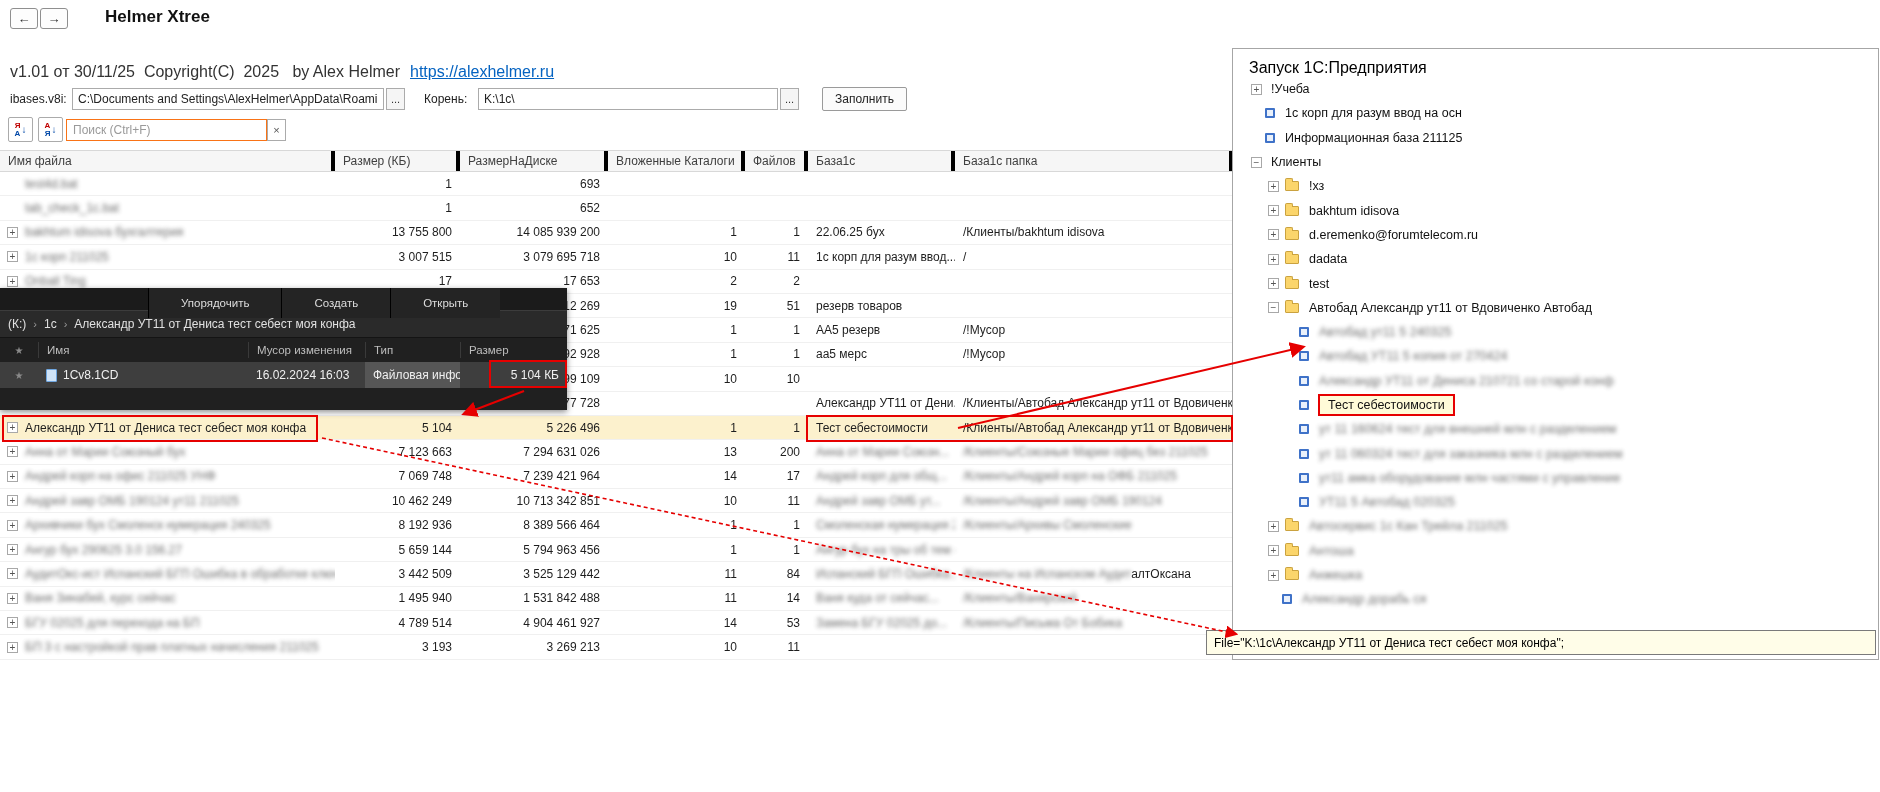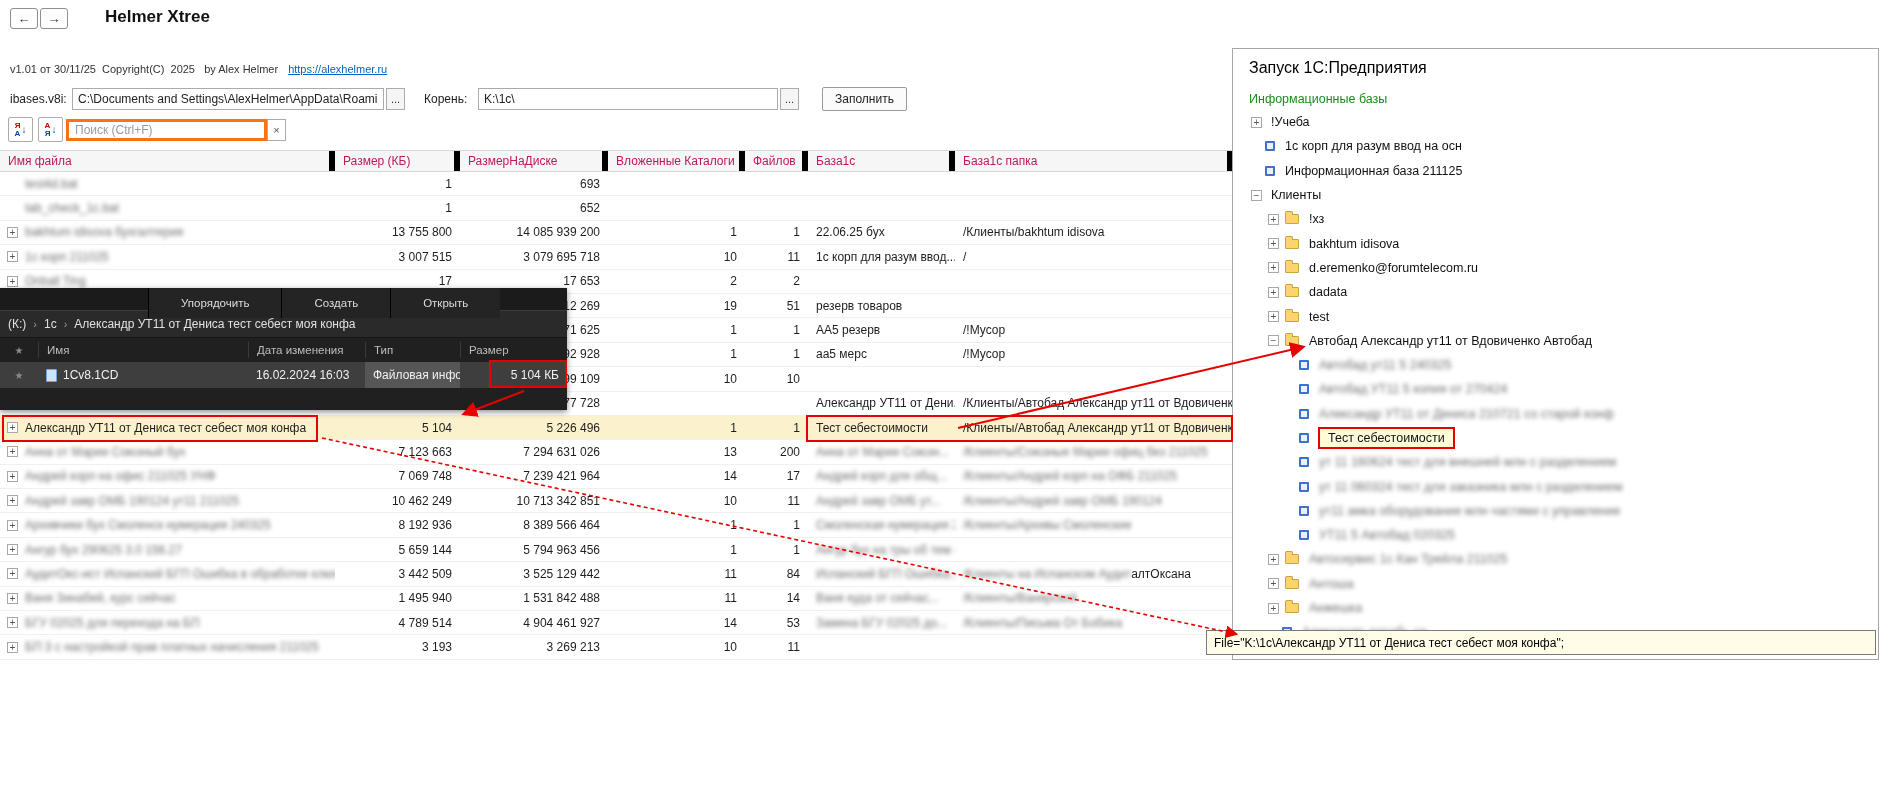"v1.01 от 30/11/25 Copyright(C) 2025" .version { font-size: 11px -> 16px }
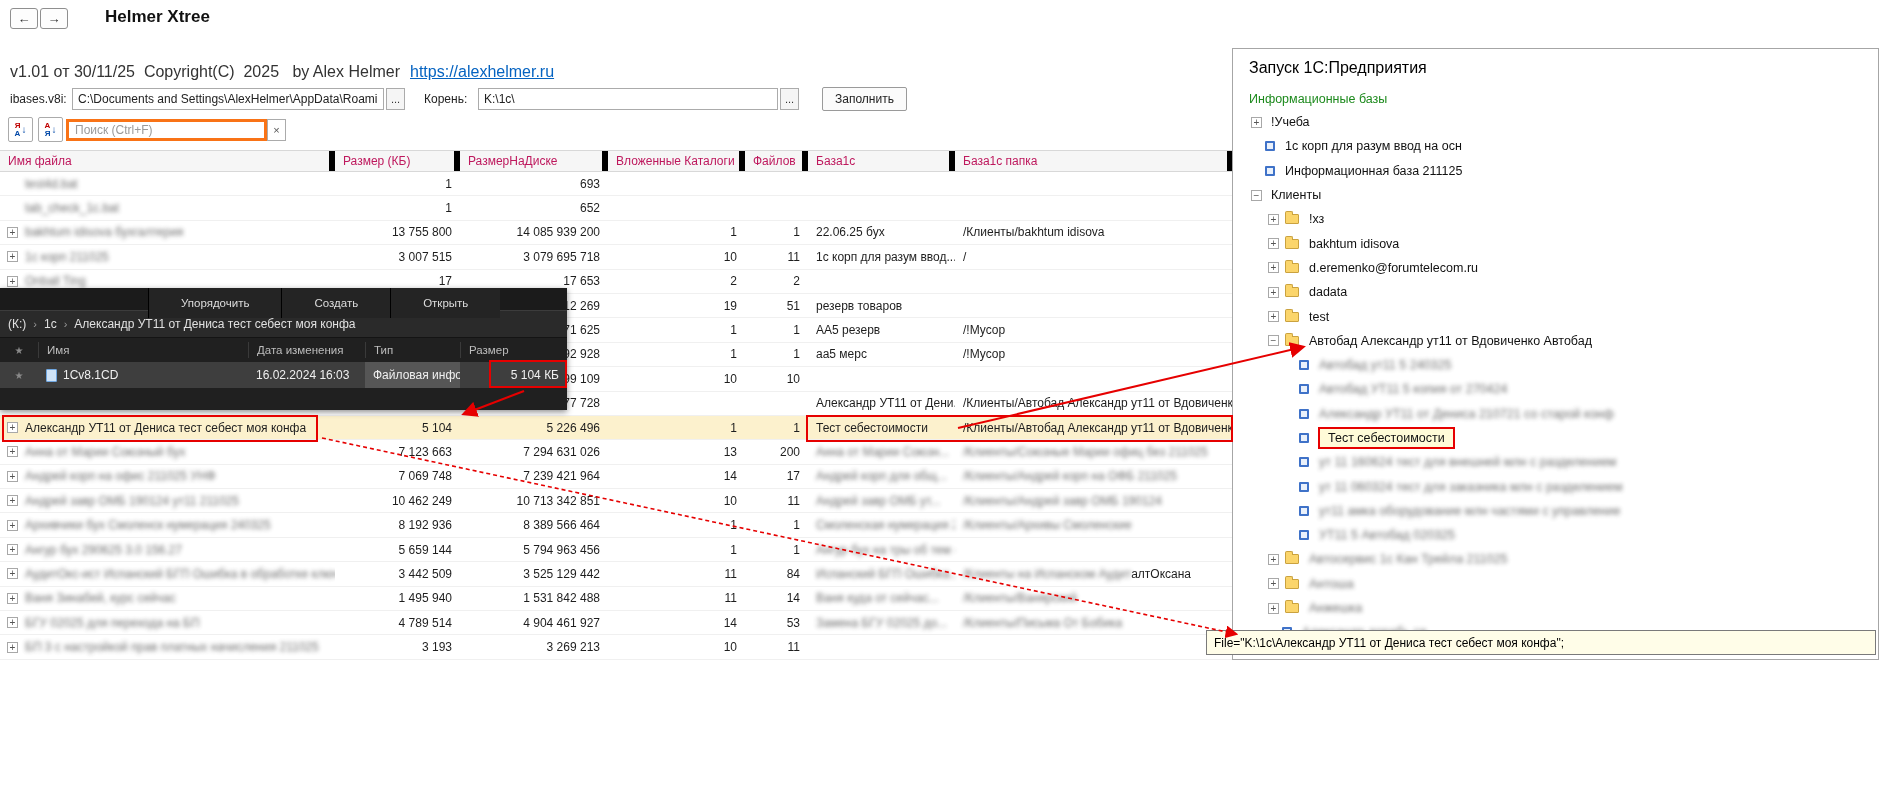"Информационные базы" div.l-group { html: <div>Информационные базы</div> -> none }
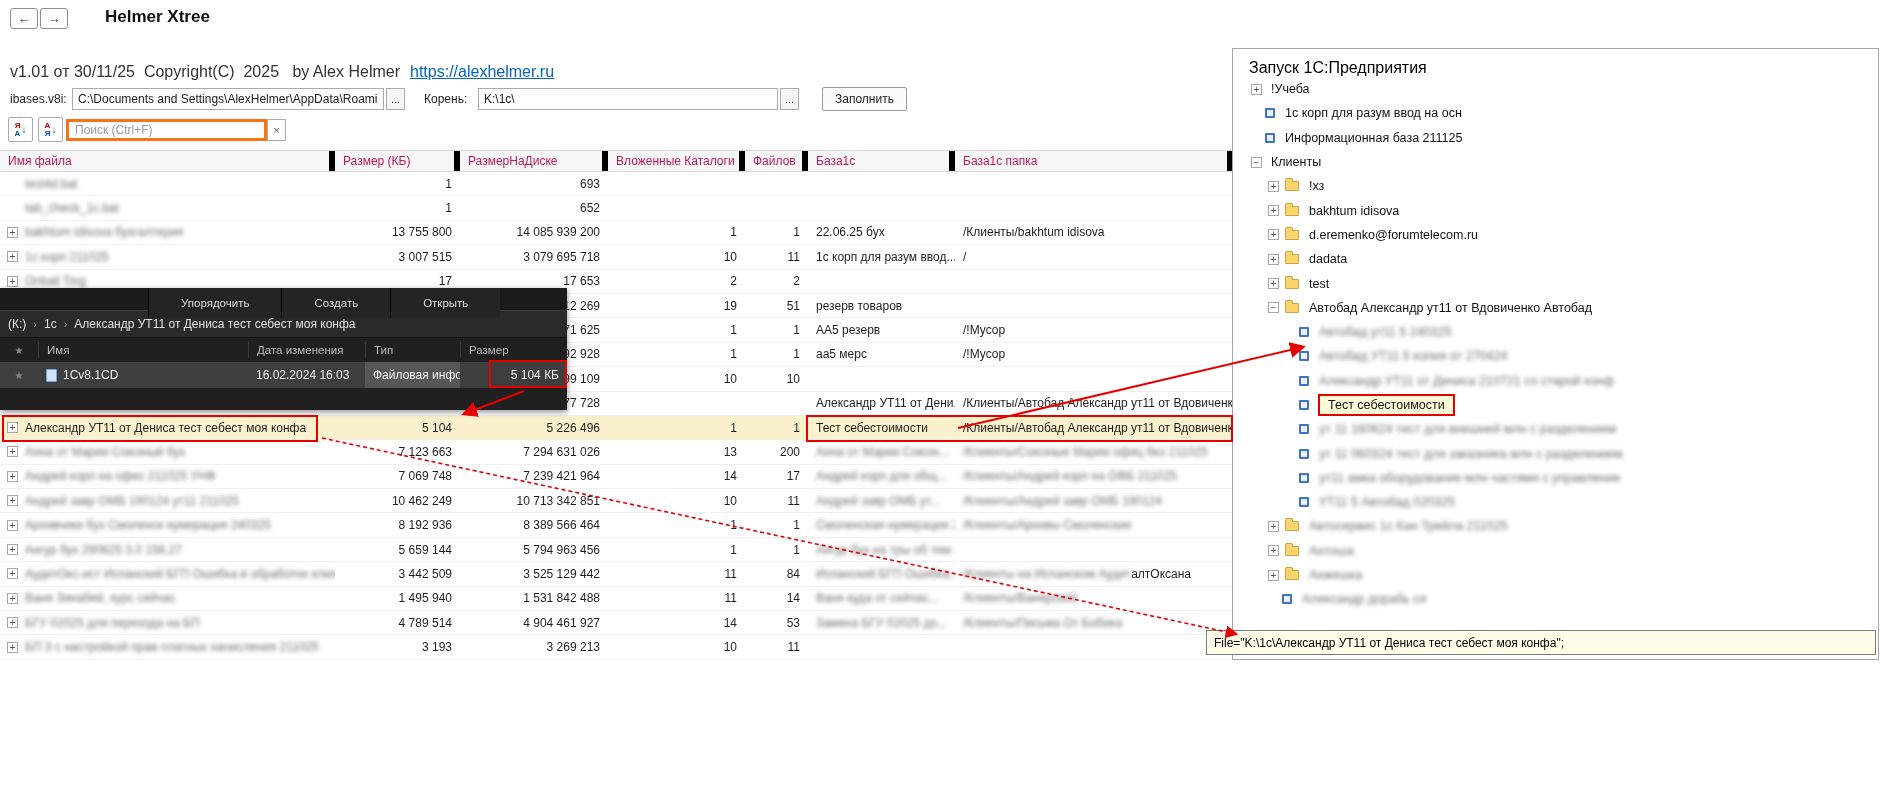"Поиск (Ctrl+F)" #search { border: 3px solid #f97316 -> 1px solid #f97316 }
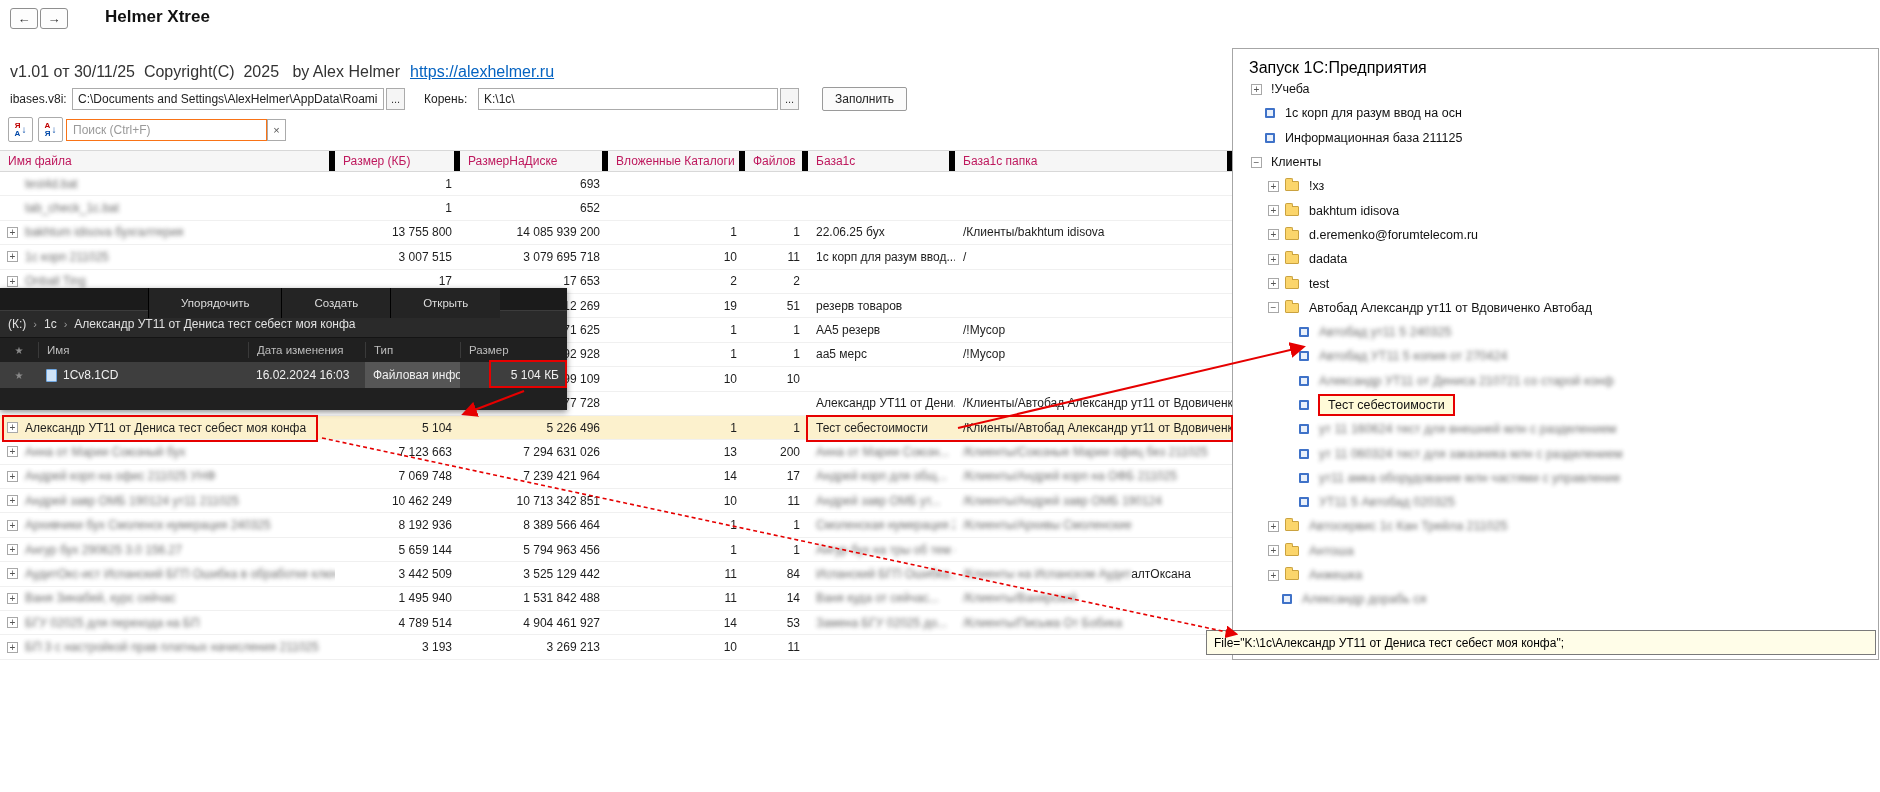"Имя файла" .th { border-right: 6px solid #000000 -> 4px solid #000000; color: #be185d -> #404040 }
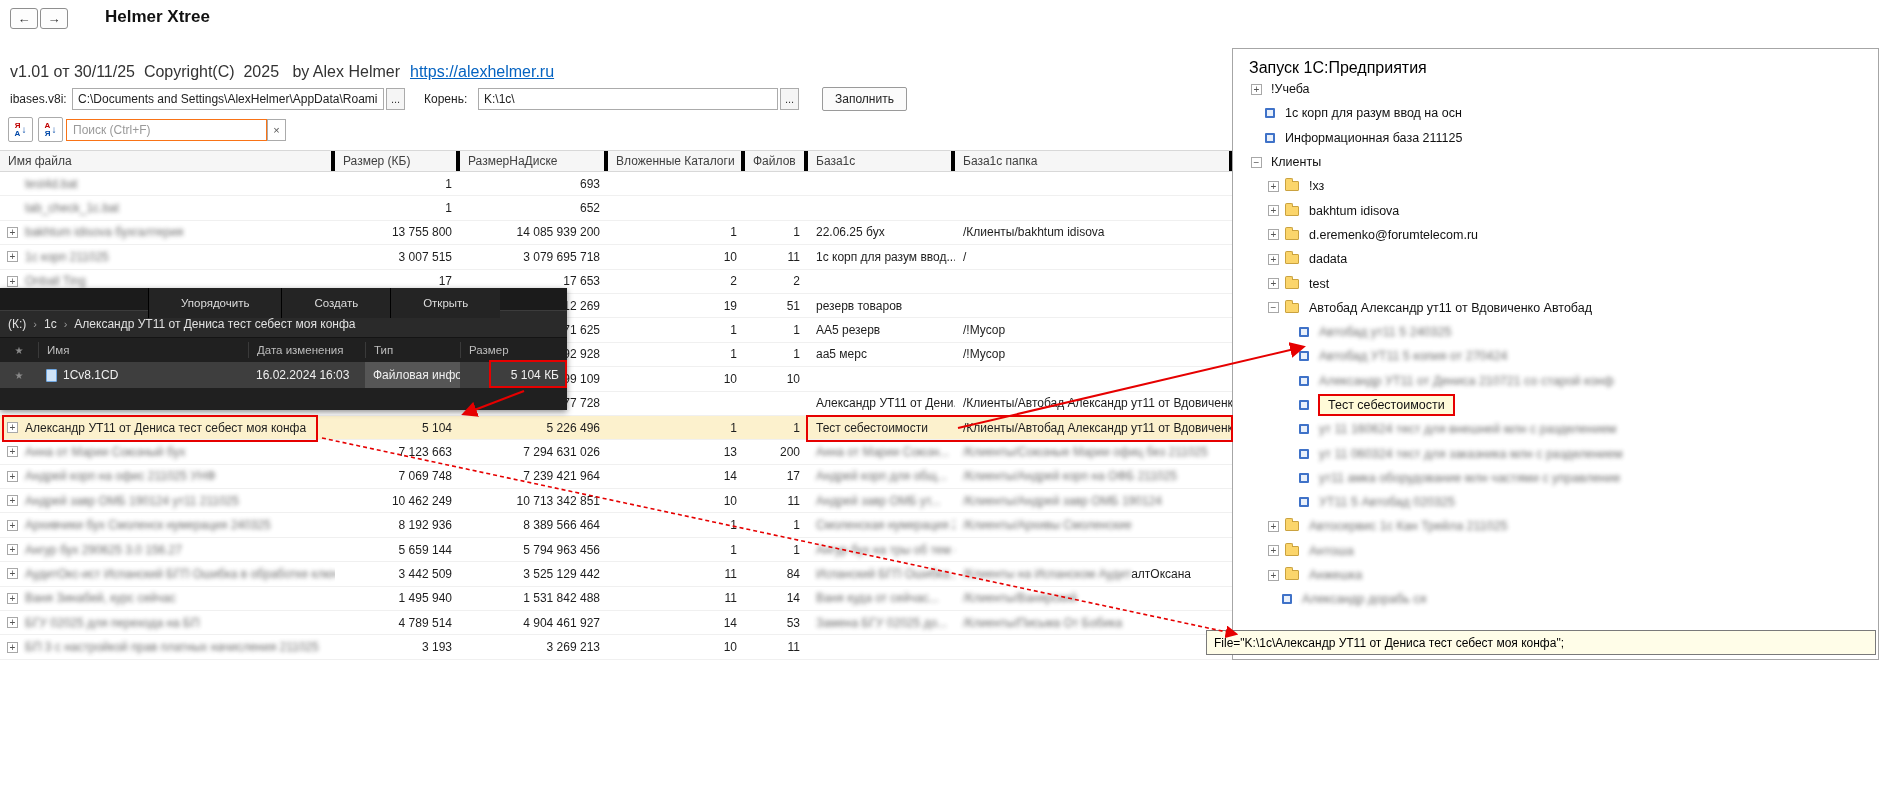"Дата изменения" div.ex-th { text: Дата -> Мусор }
